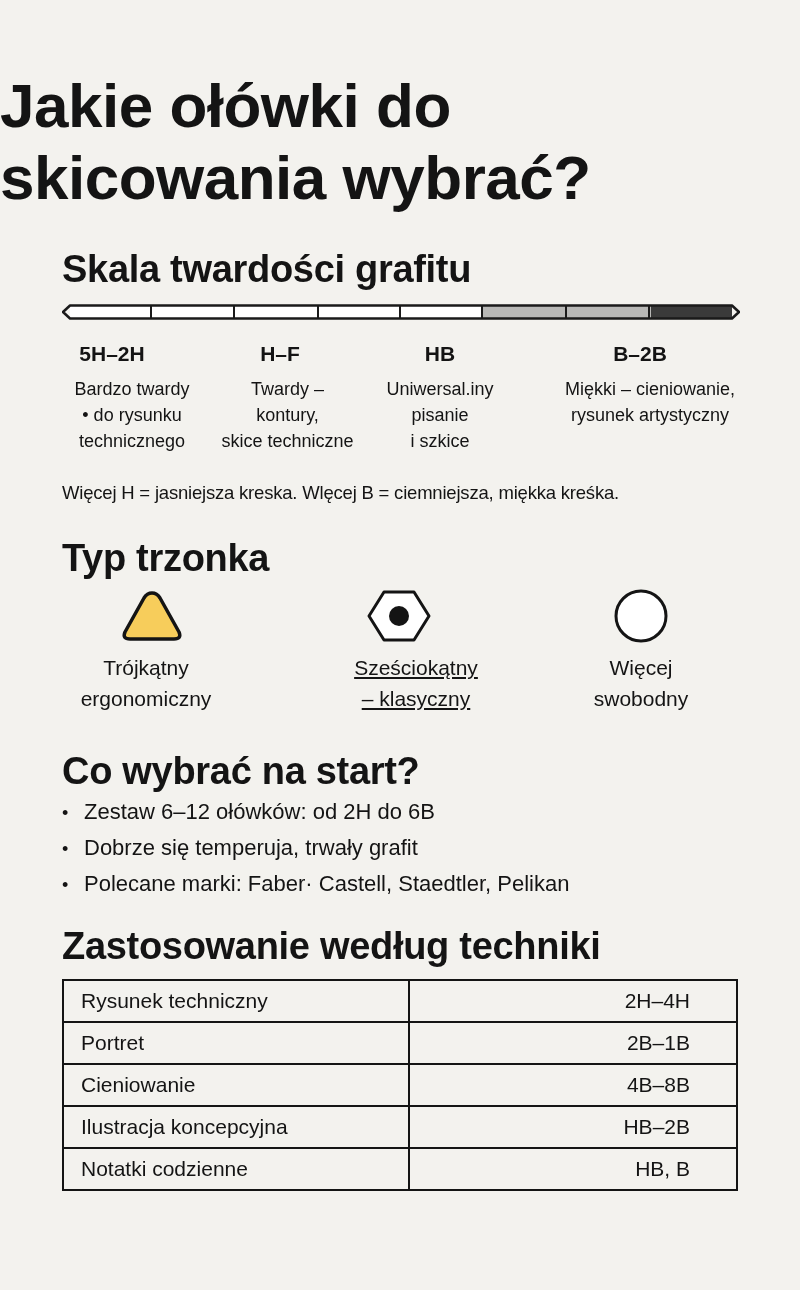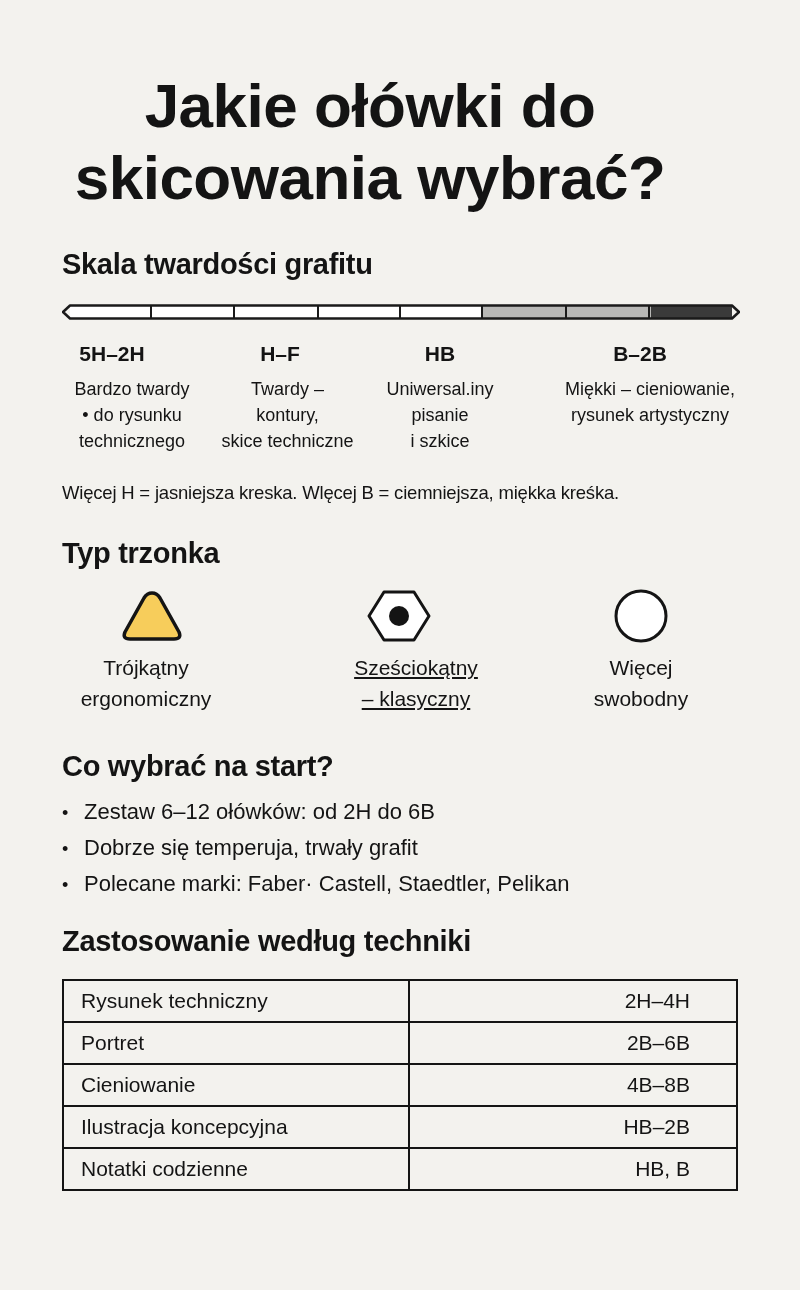"Jakie ołówki do" .title { text-align: center -> none }
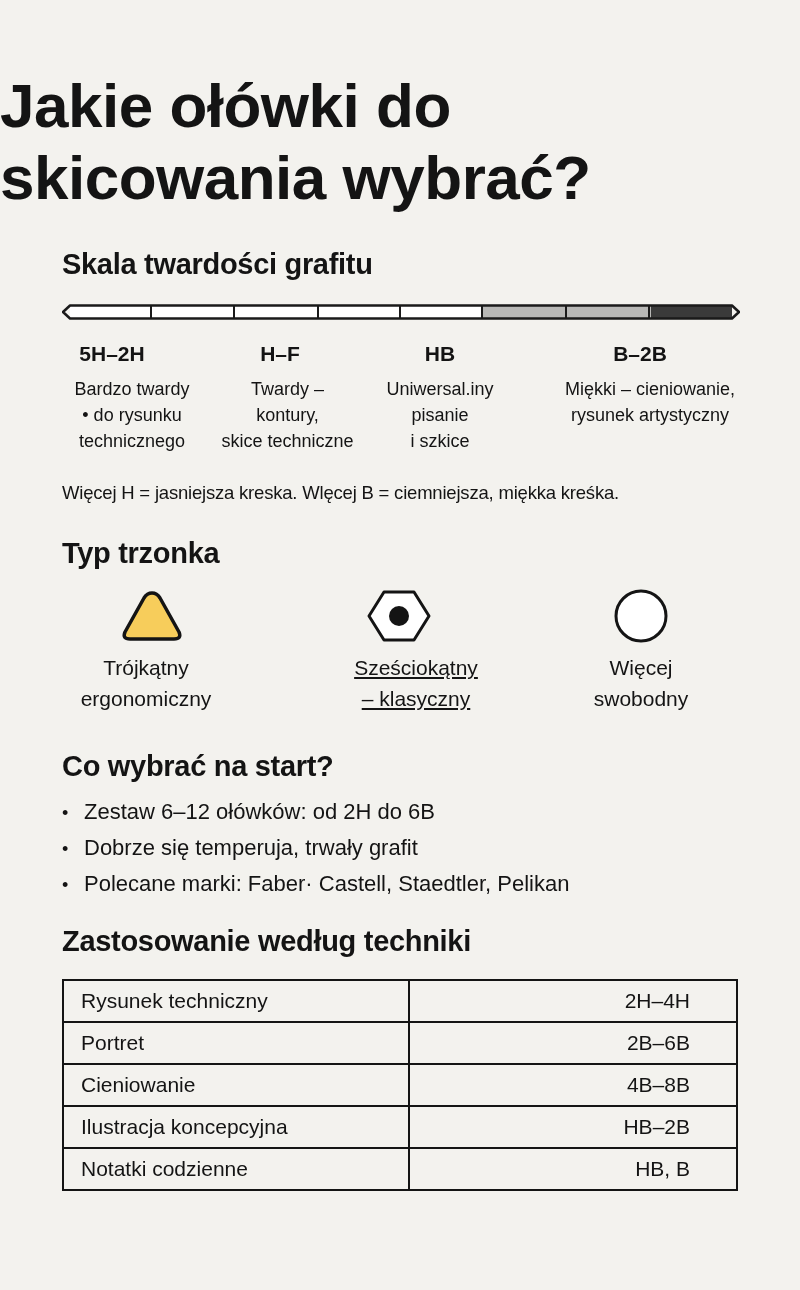"Skala twardości grafitu" .h2 { font-size: 29px -> 38px }
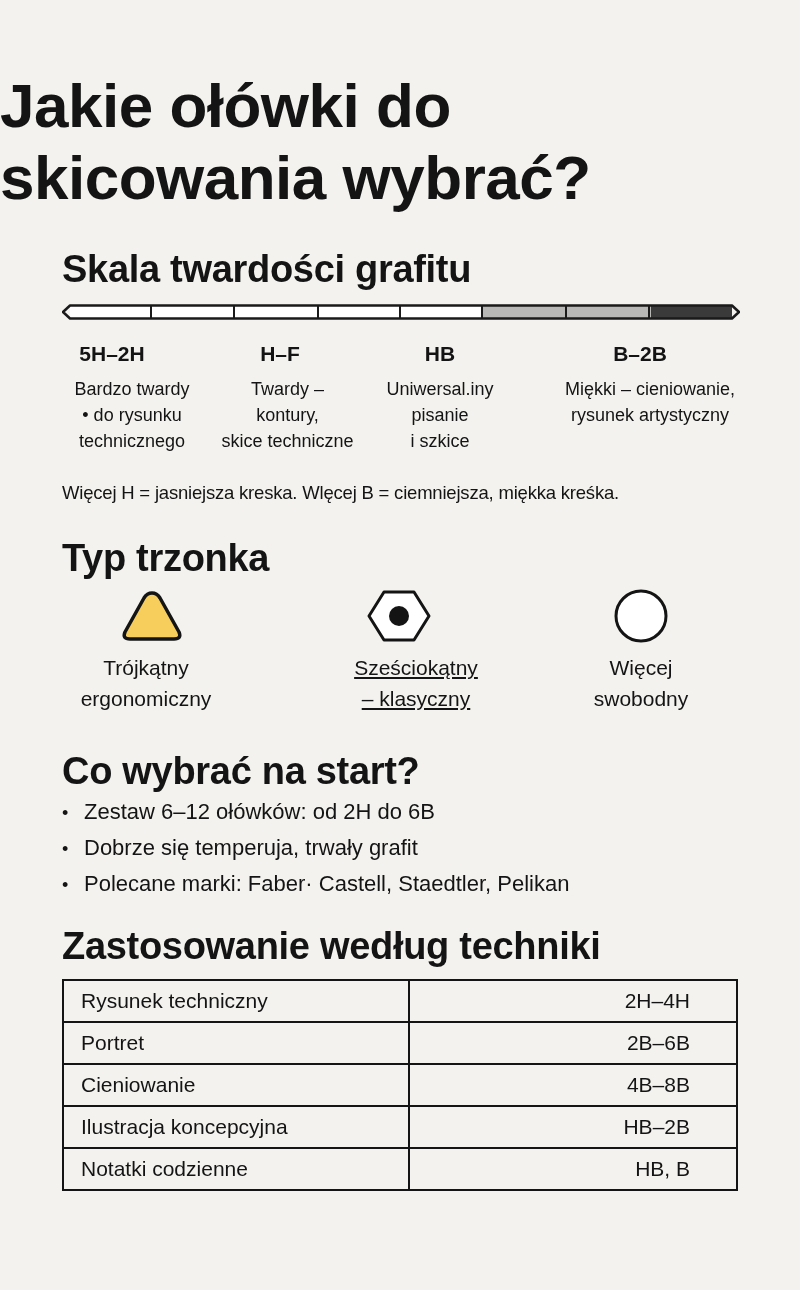"2B–6B" td.v { text: 6B -> 1B }
